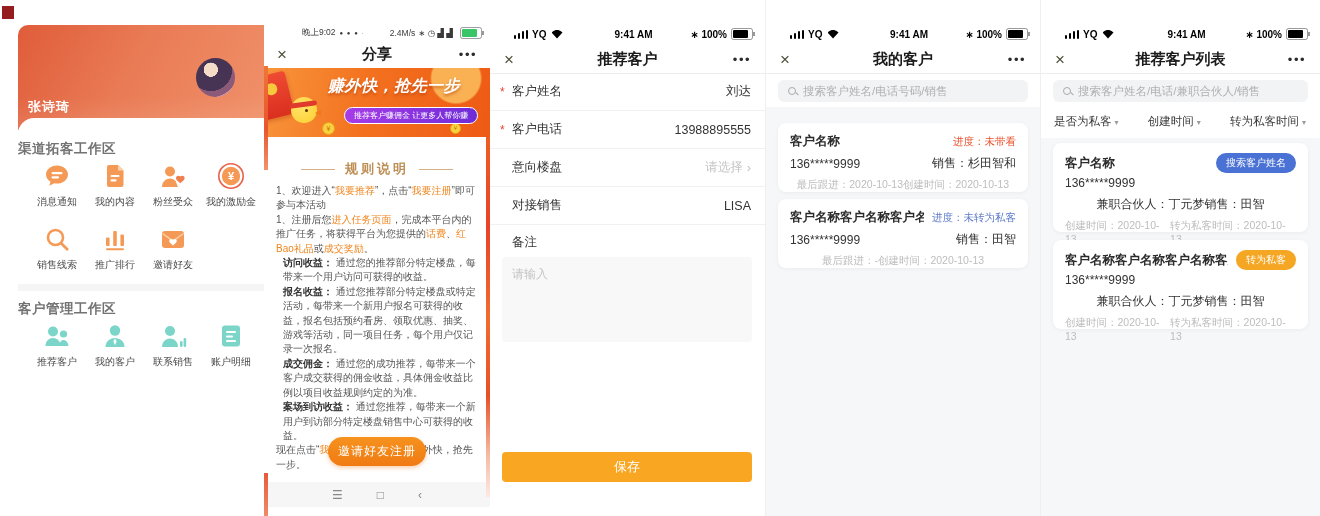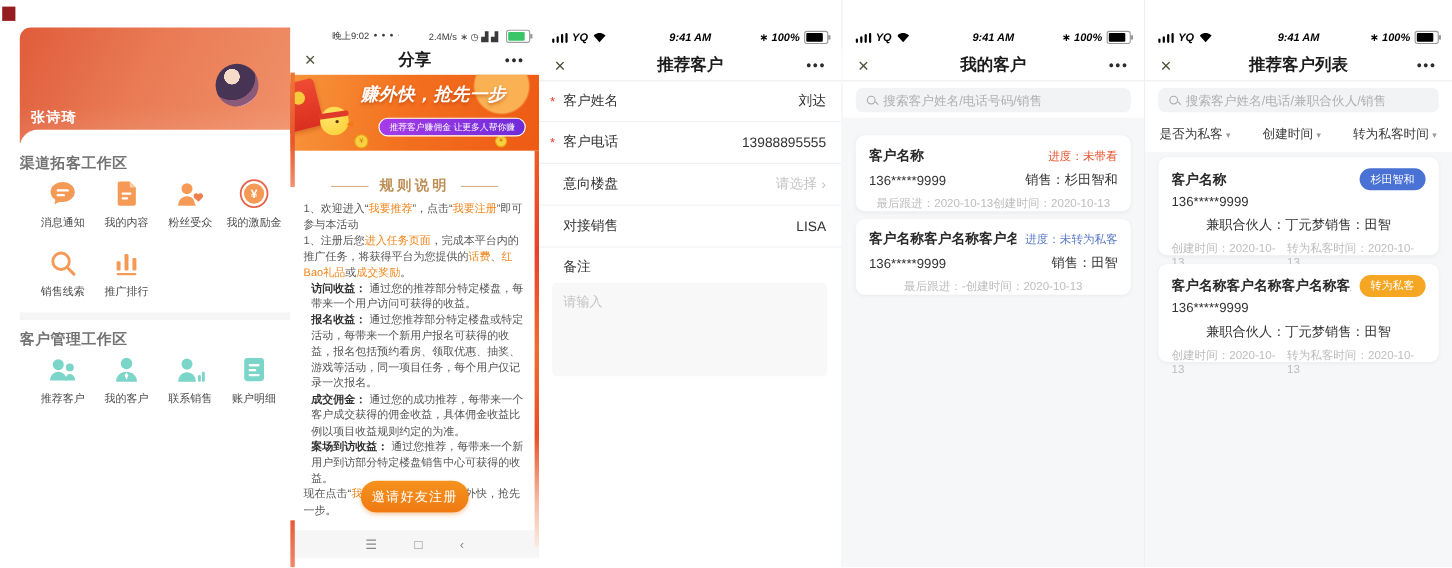"YQ" .ios-status { font-style: italic -> none; left: 0 -> 12px }
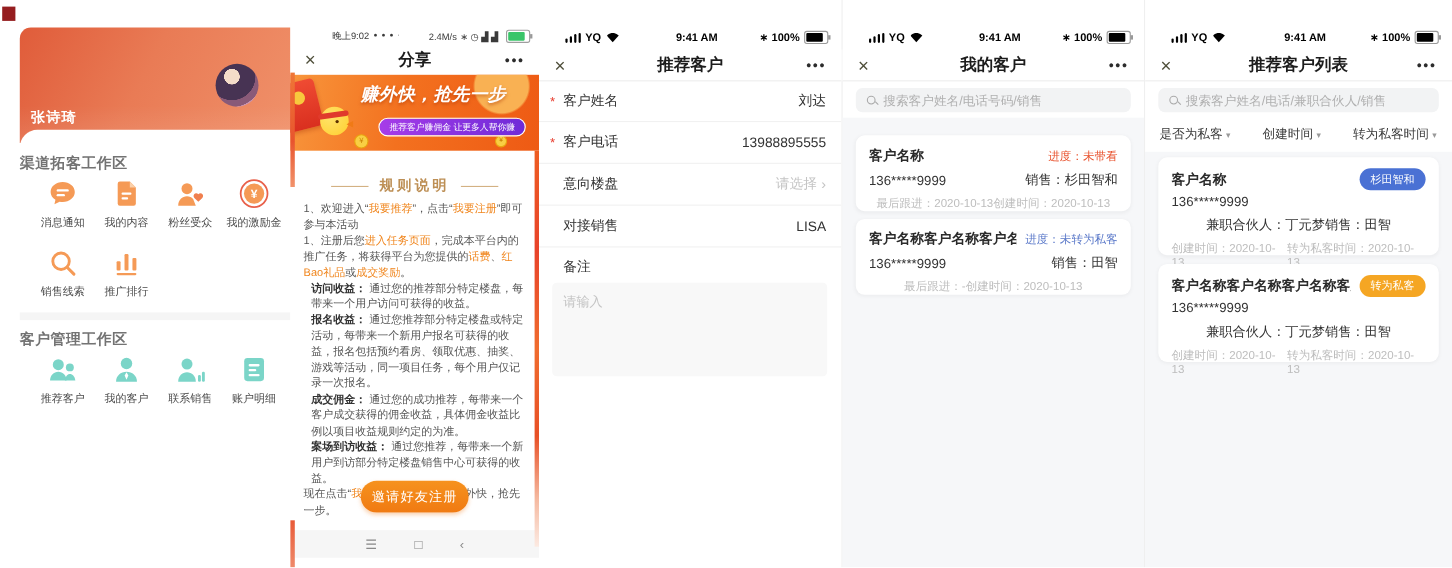"杉田智和" span.badge { text: 杉田智和 -> 搜索客户姓名 }
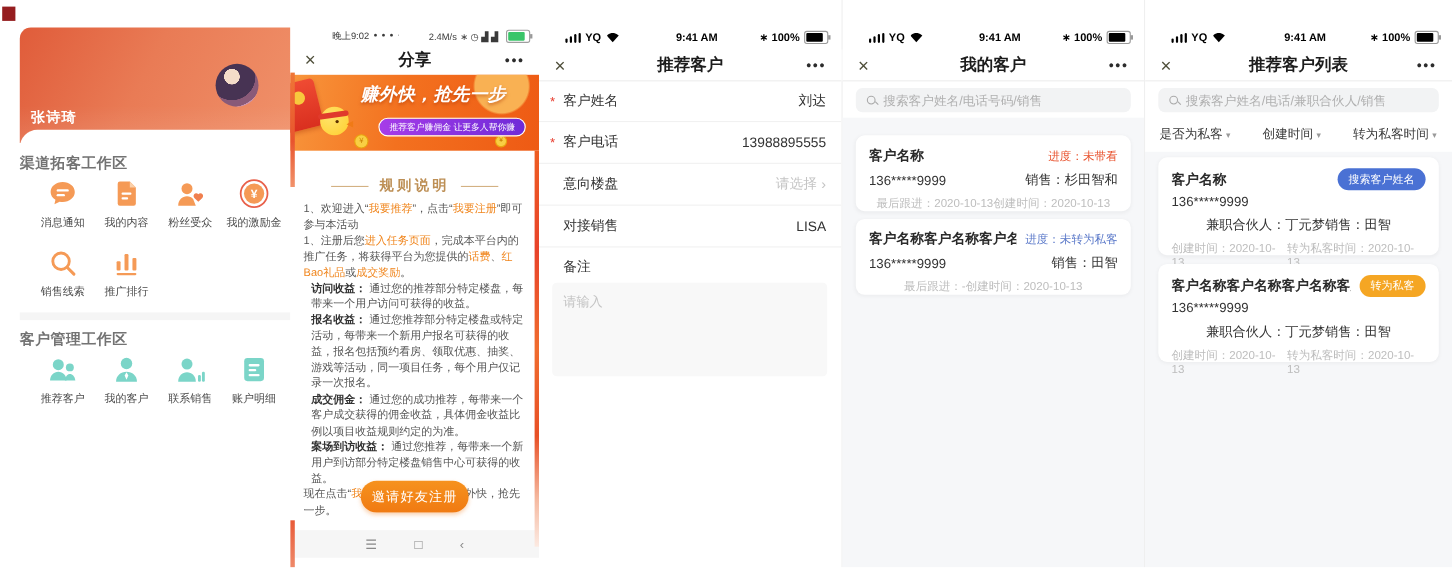"邀请好友" div.gitem { html: none -> <div> <svg> <rect></rect> <path></path> <path></path> </svg> <span>邀请好友</span> </div> }
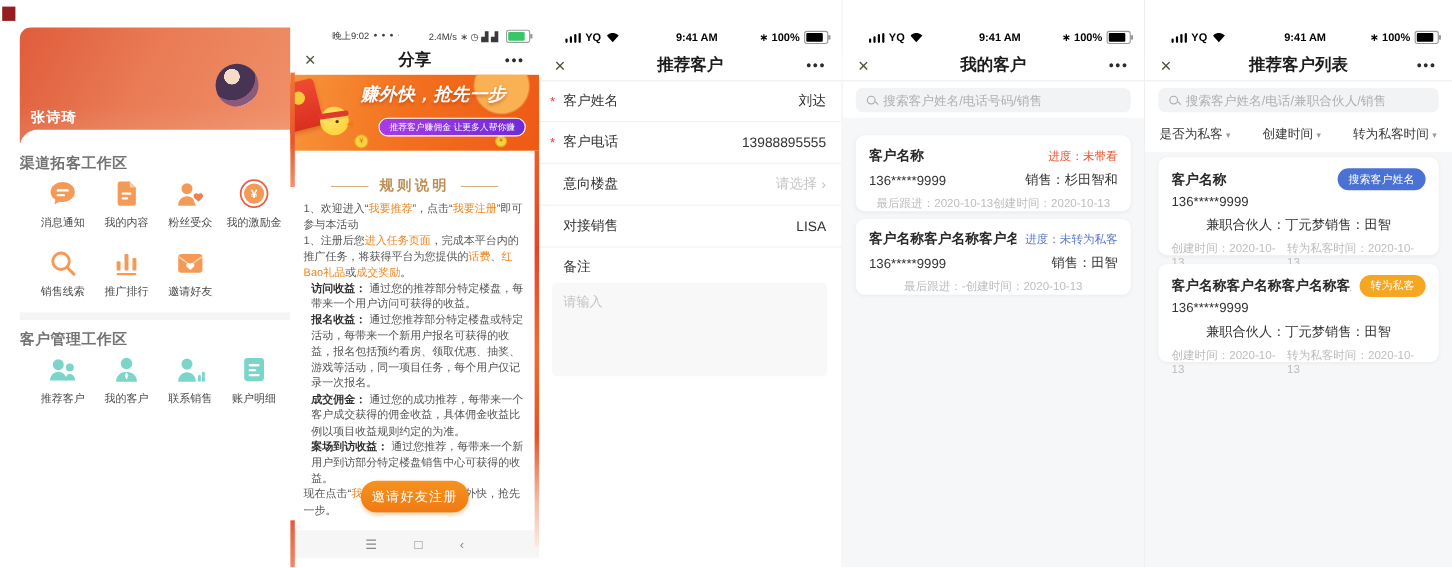"保存" div.abs { html: none -> <div>保存</div> }
